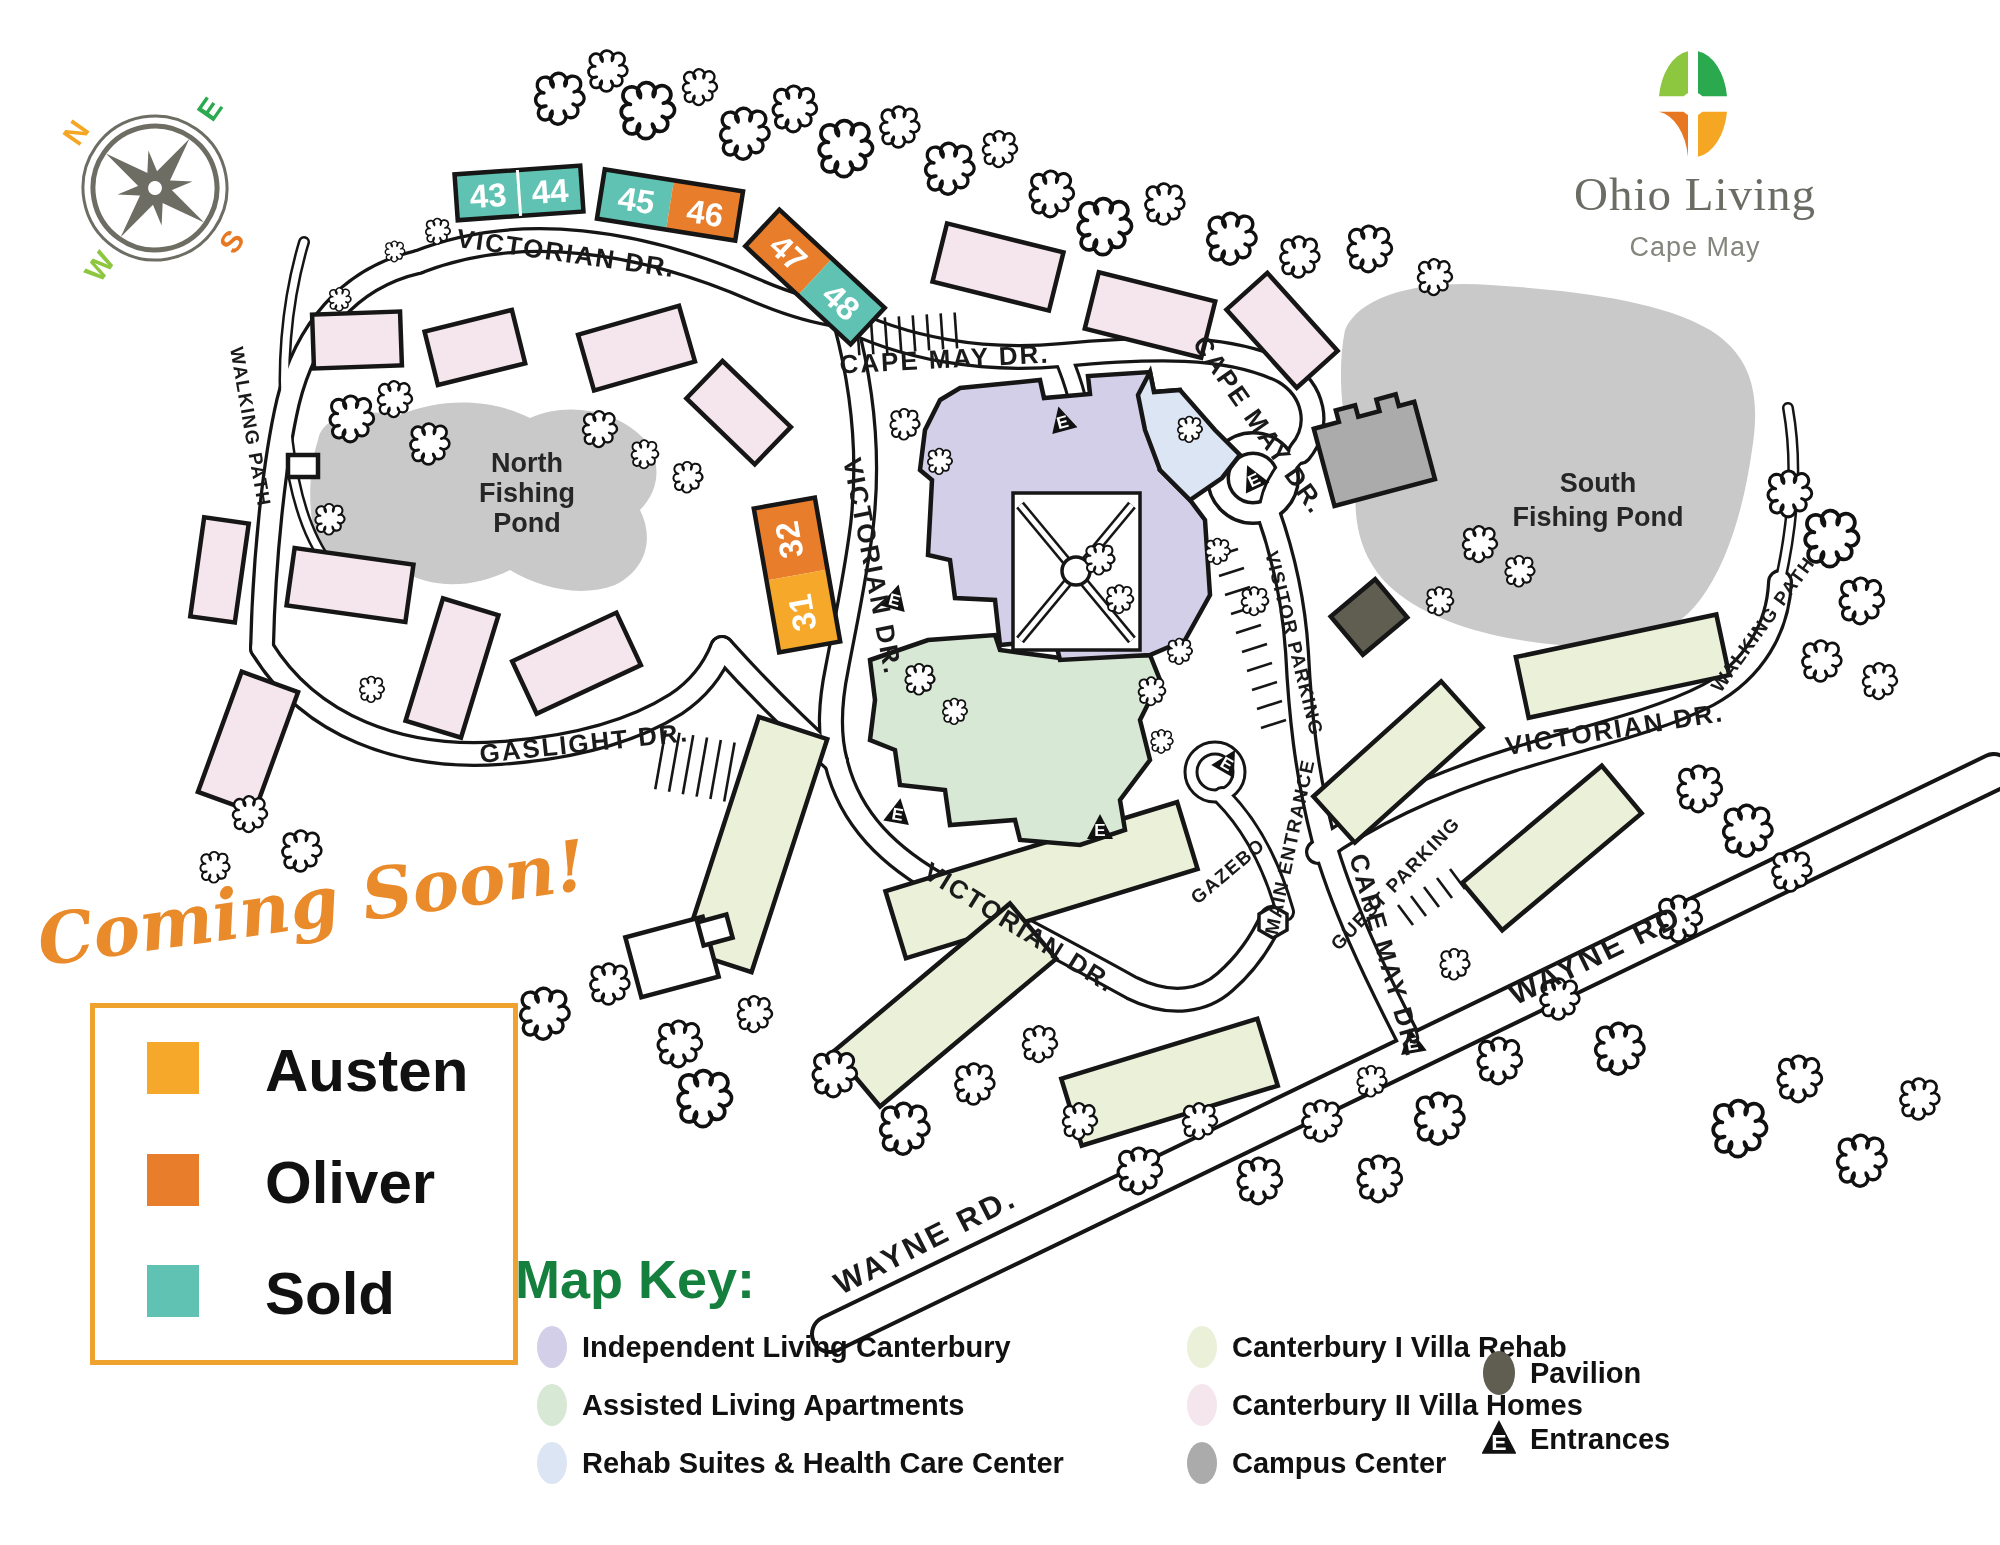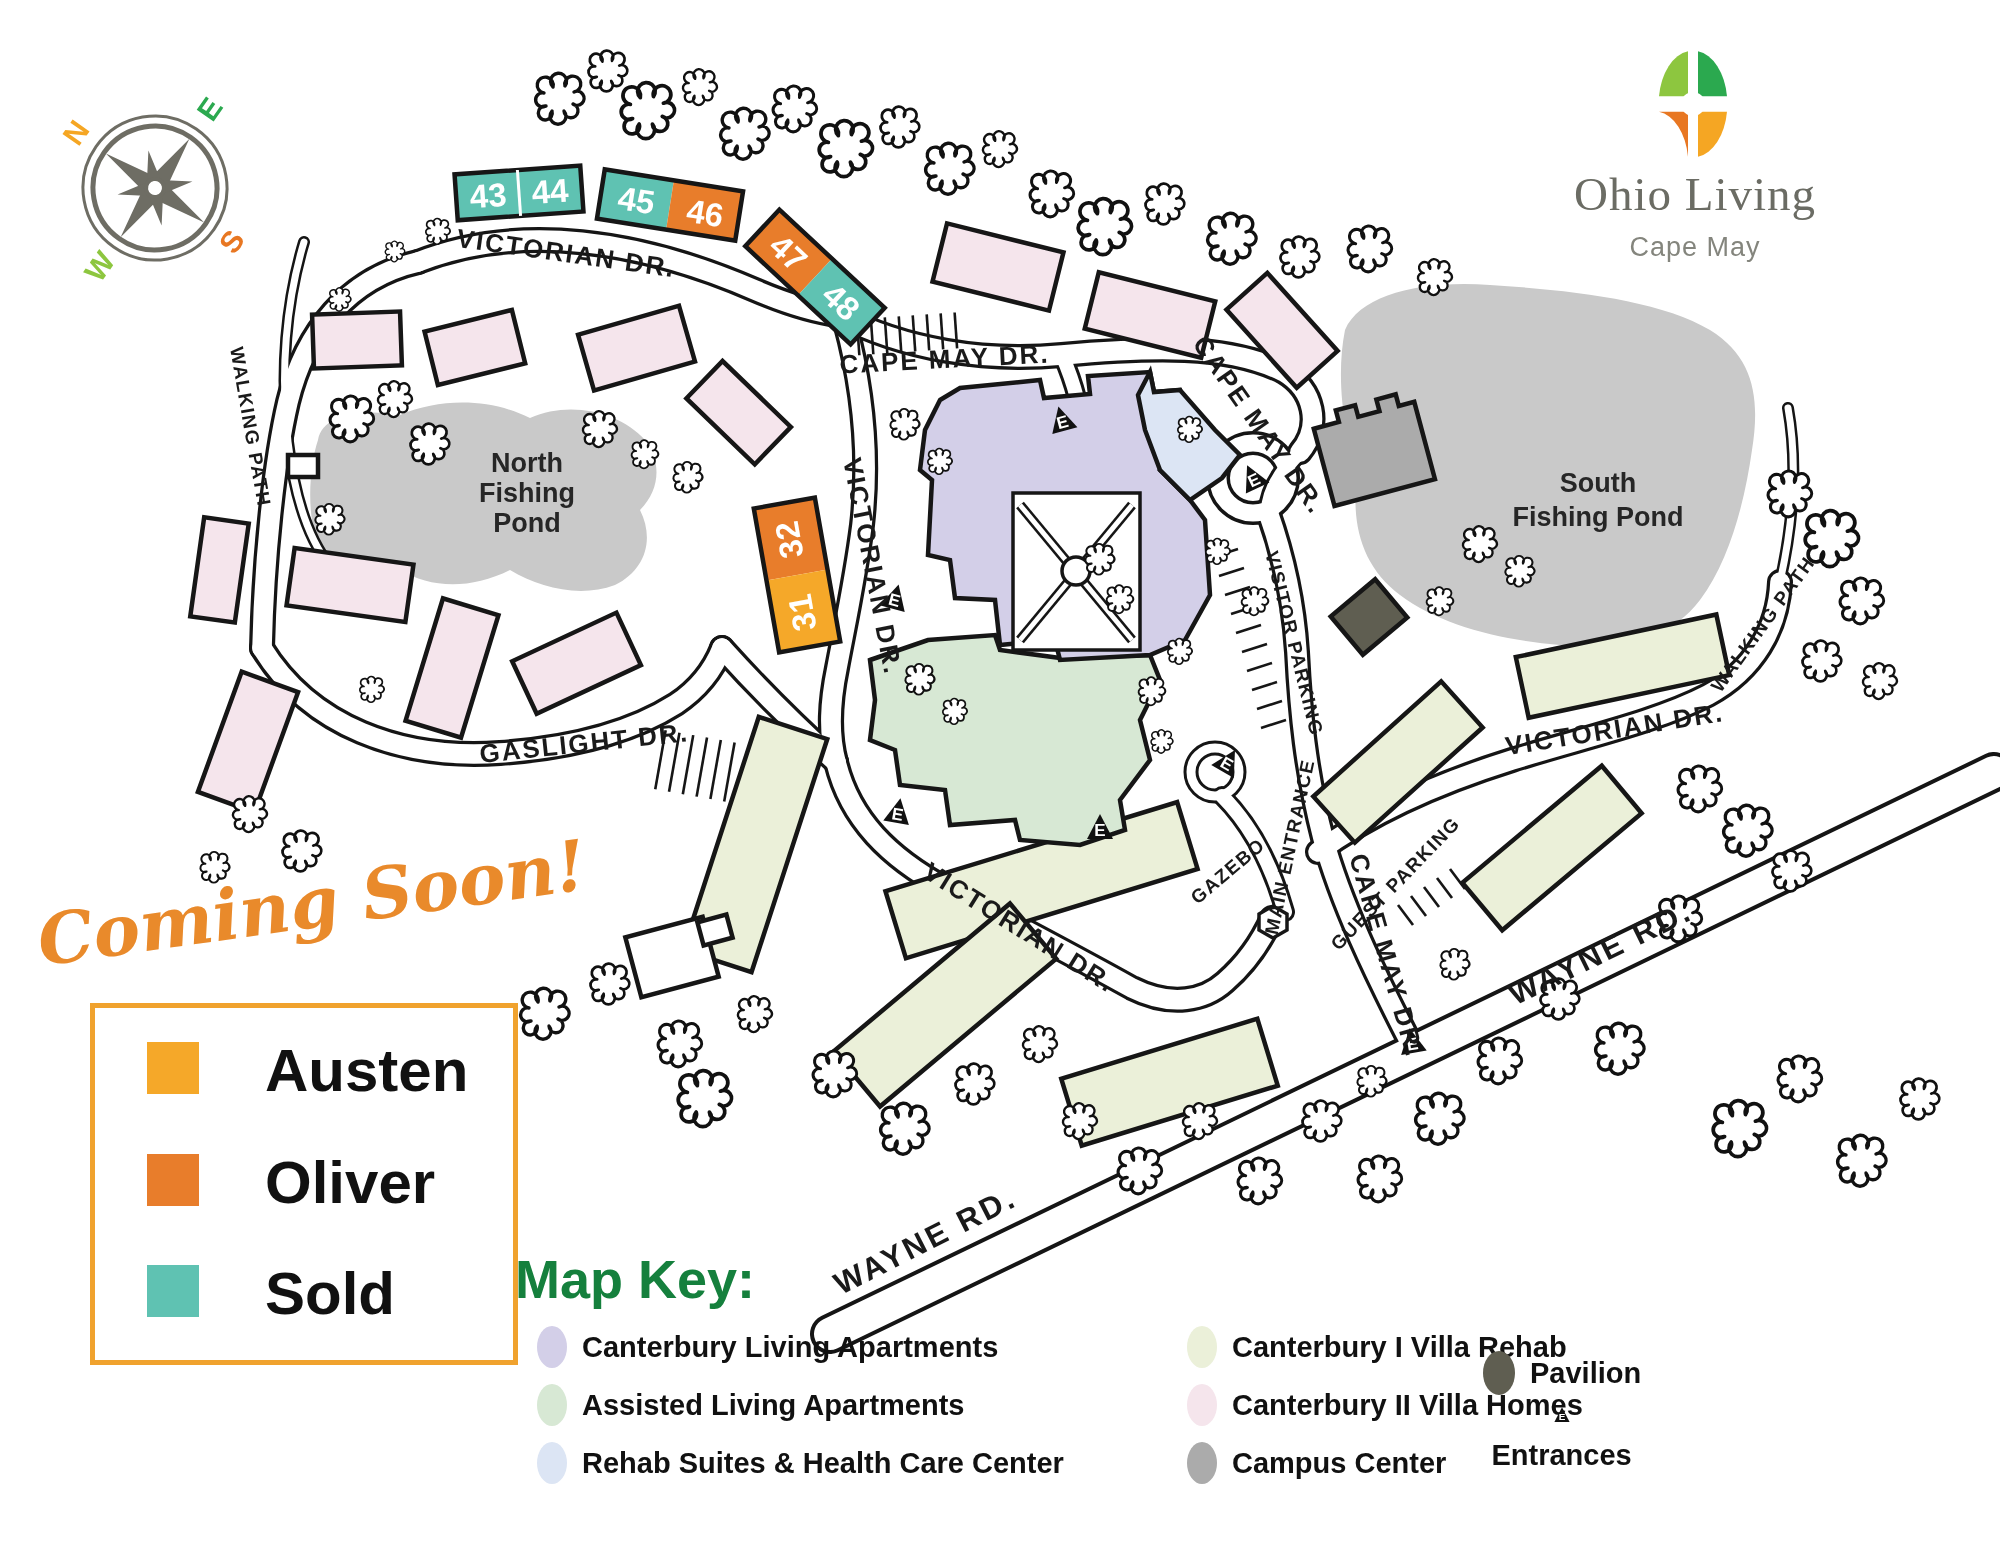"Canterbury Living Apartments" span.key-label { text: Canterbury Living Apartments -> Independent Living Canterbury }
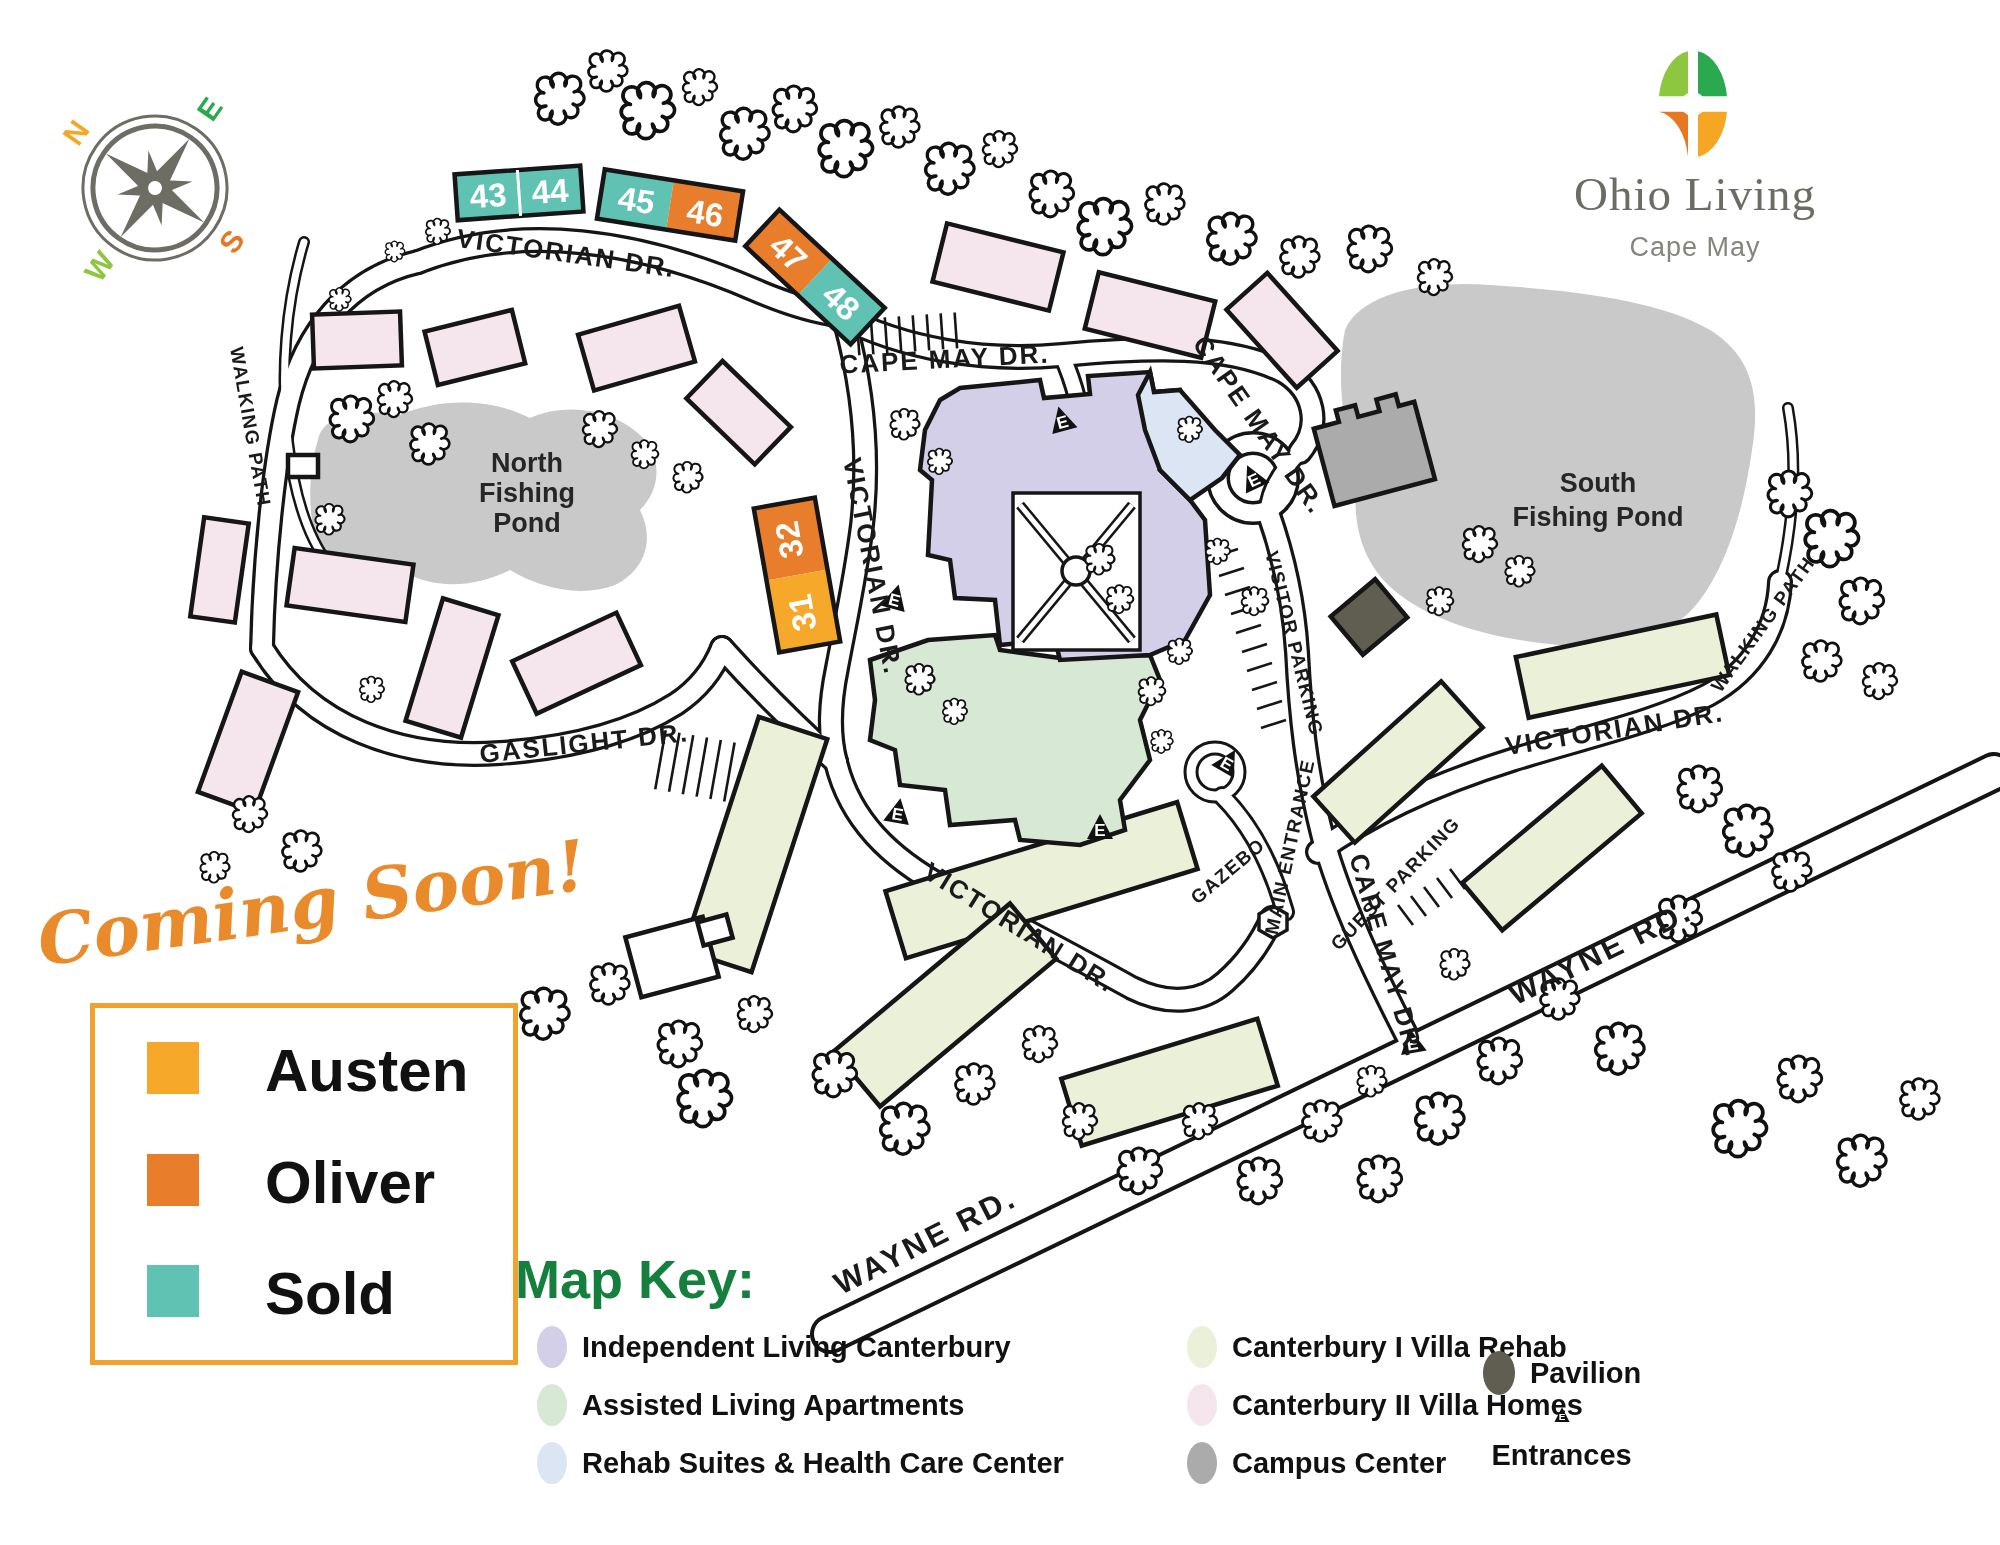"Entrances" div.key-row { flex-direction: column -> none }
